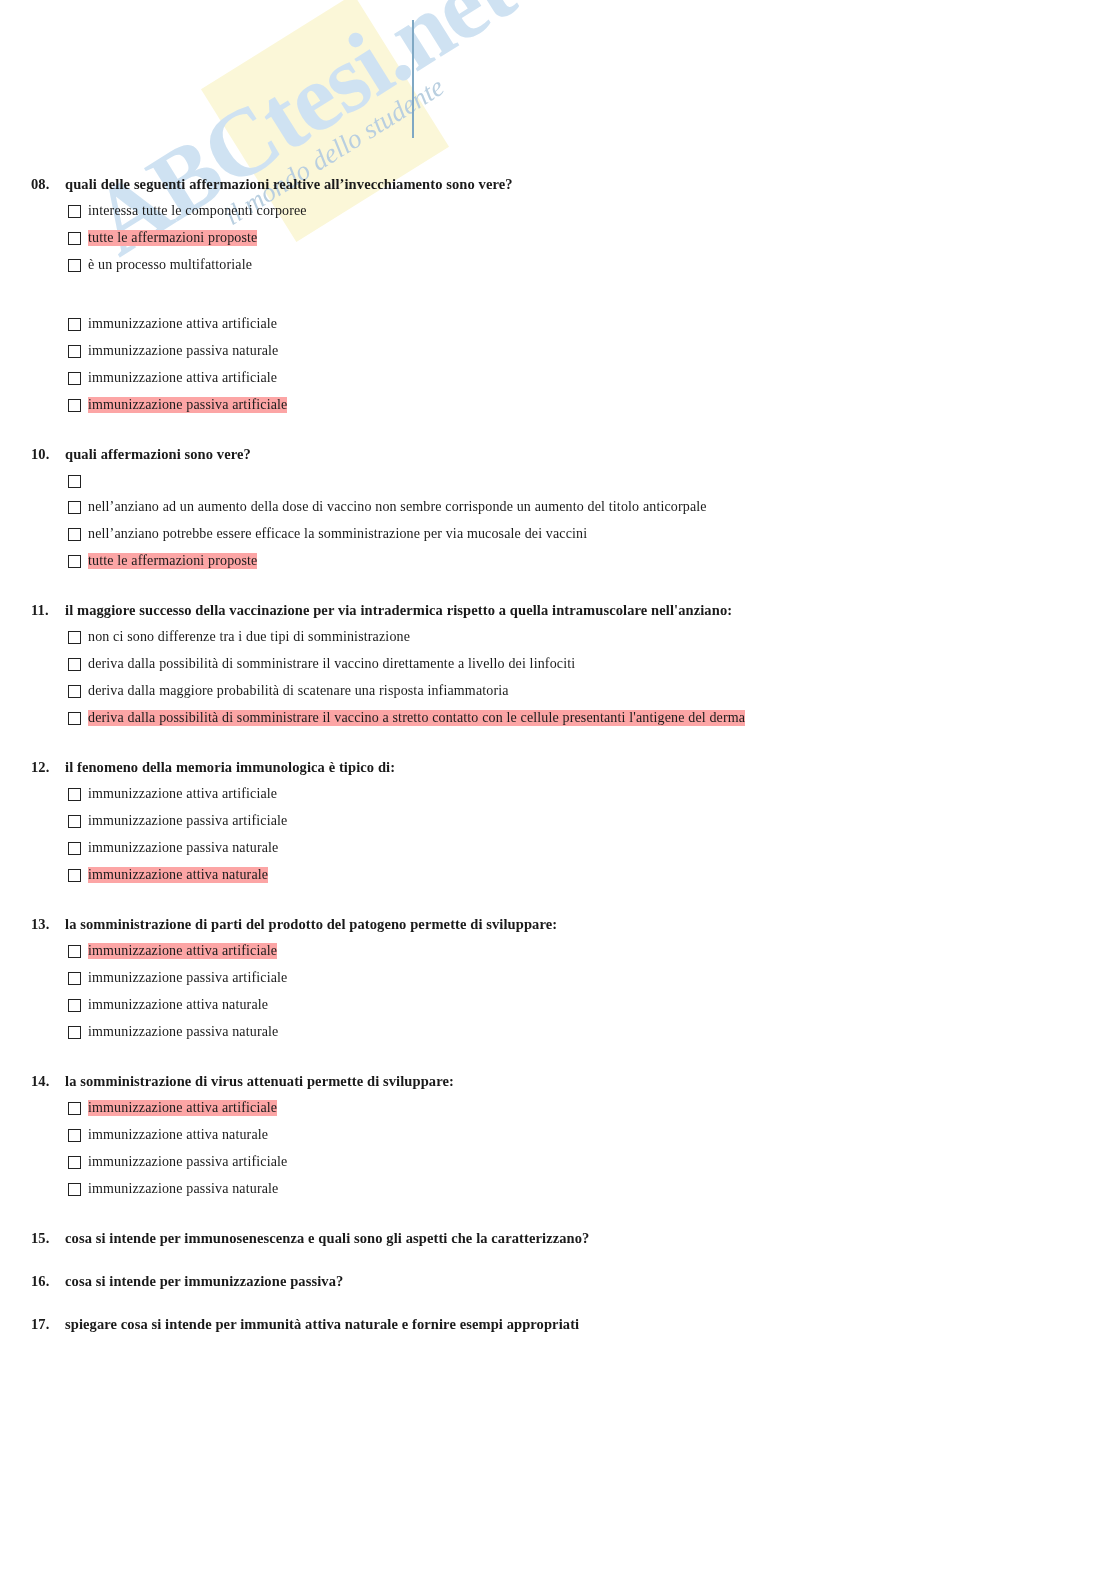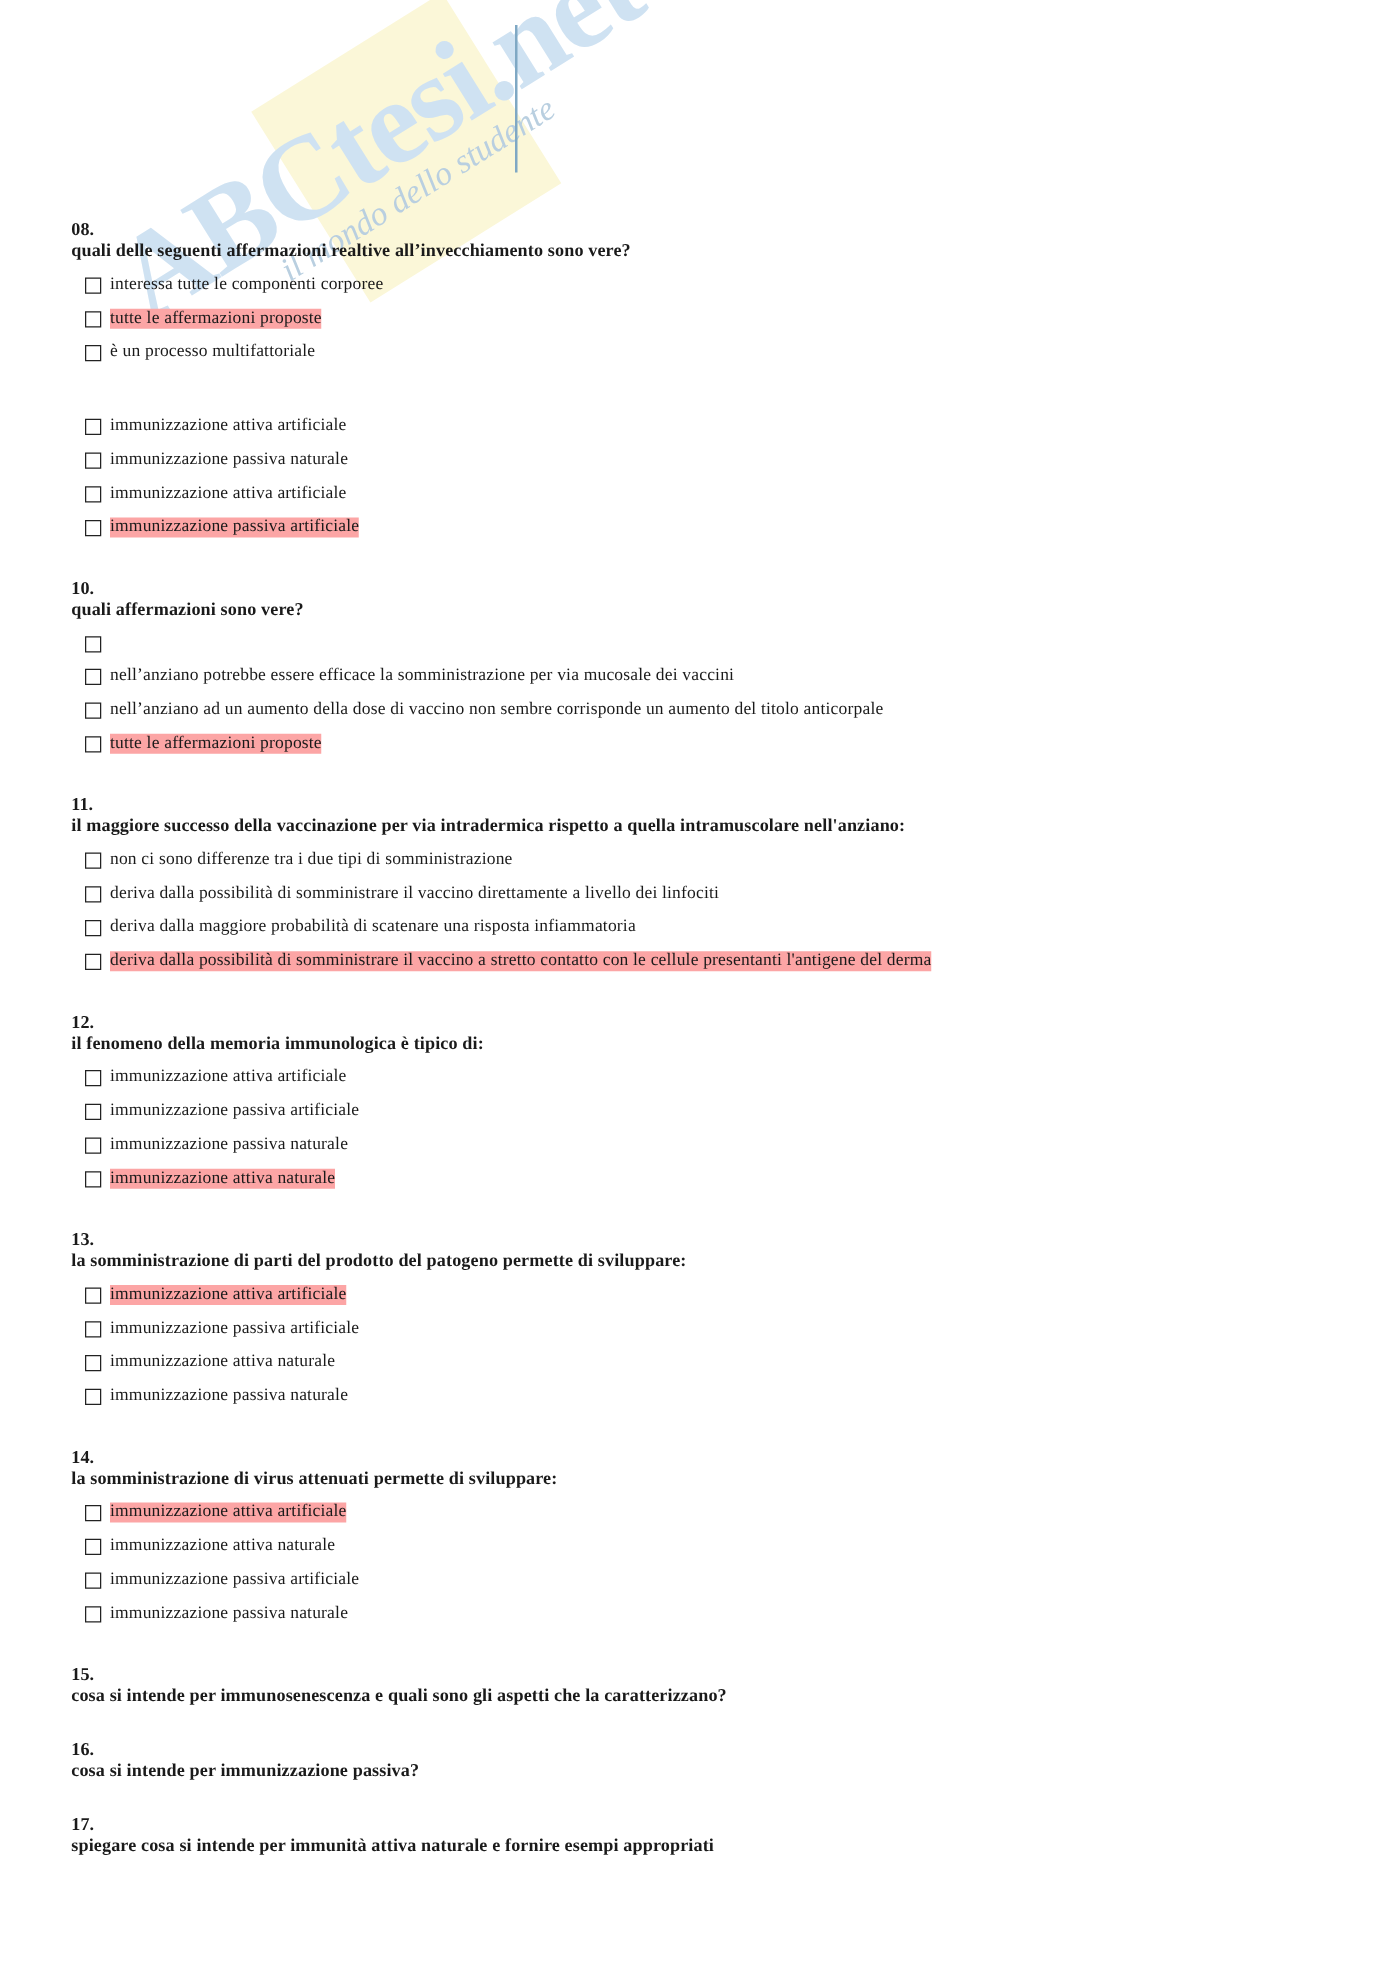"08." .qhead { flex-direction: column -> none; margin-left: 57px -> 31px }
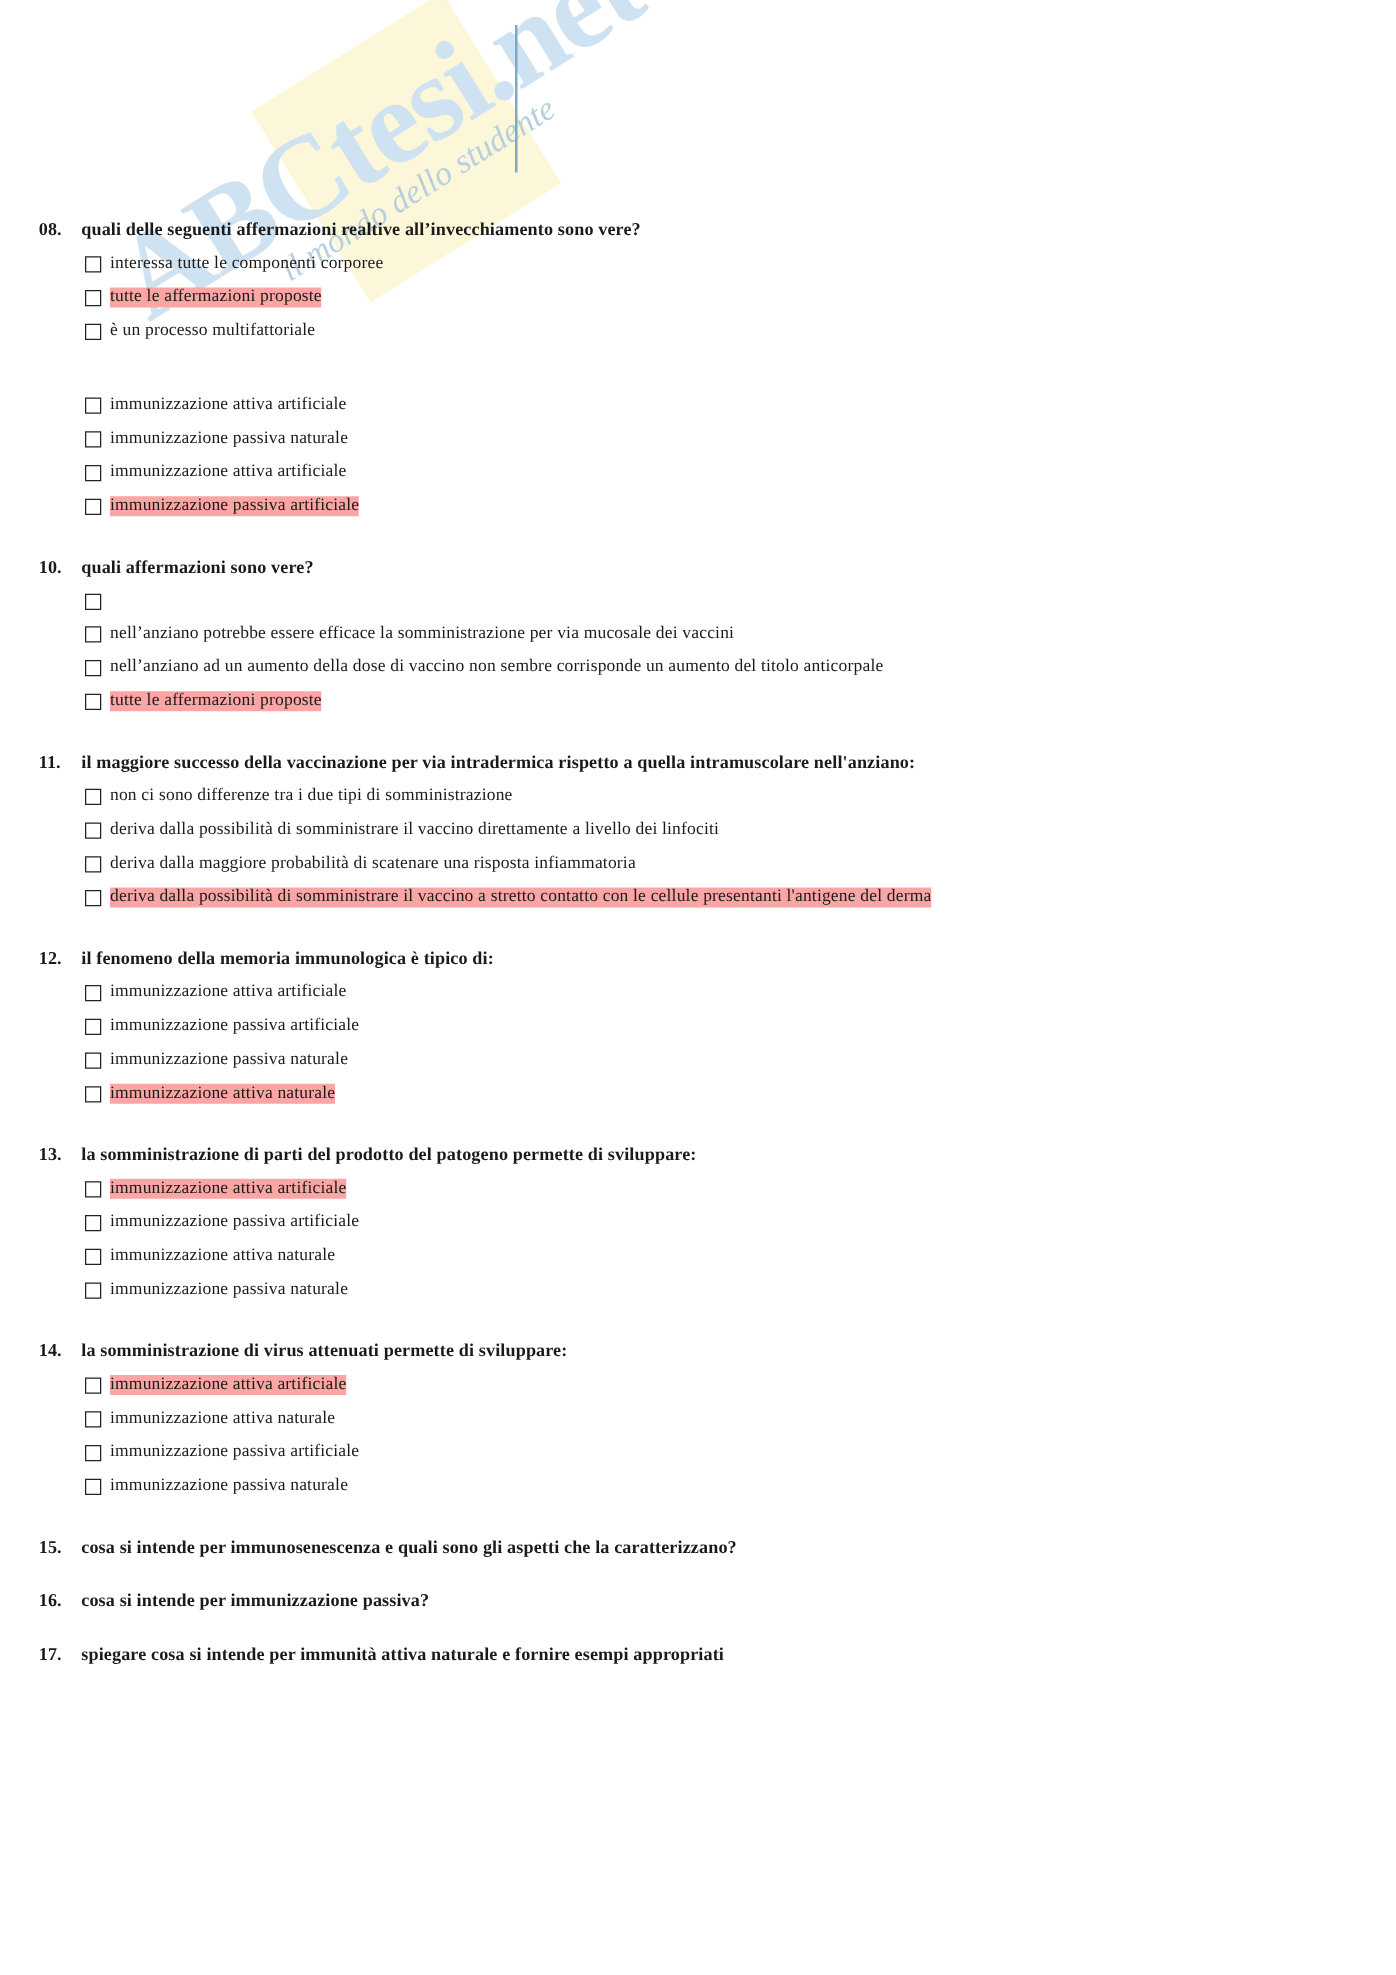"nell’anziano potrebbe essere efficace la" div.opt { order: before "nell’anziano ad un aumento della" -> after "nell’anziano ad un aumento della" }
